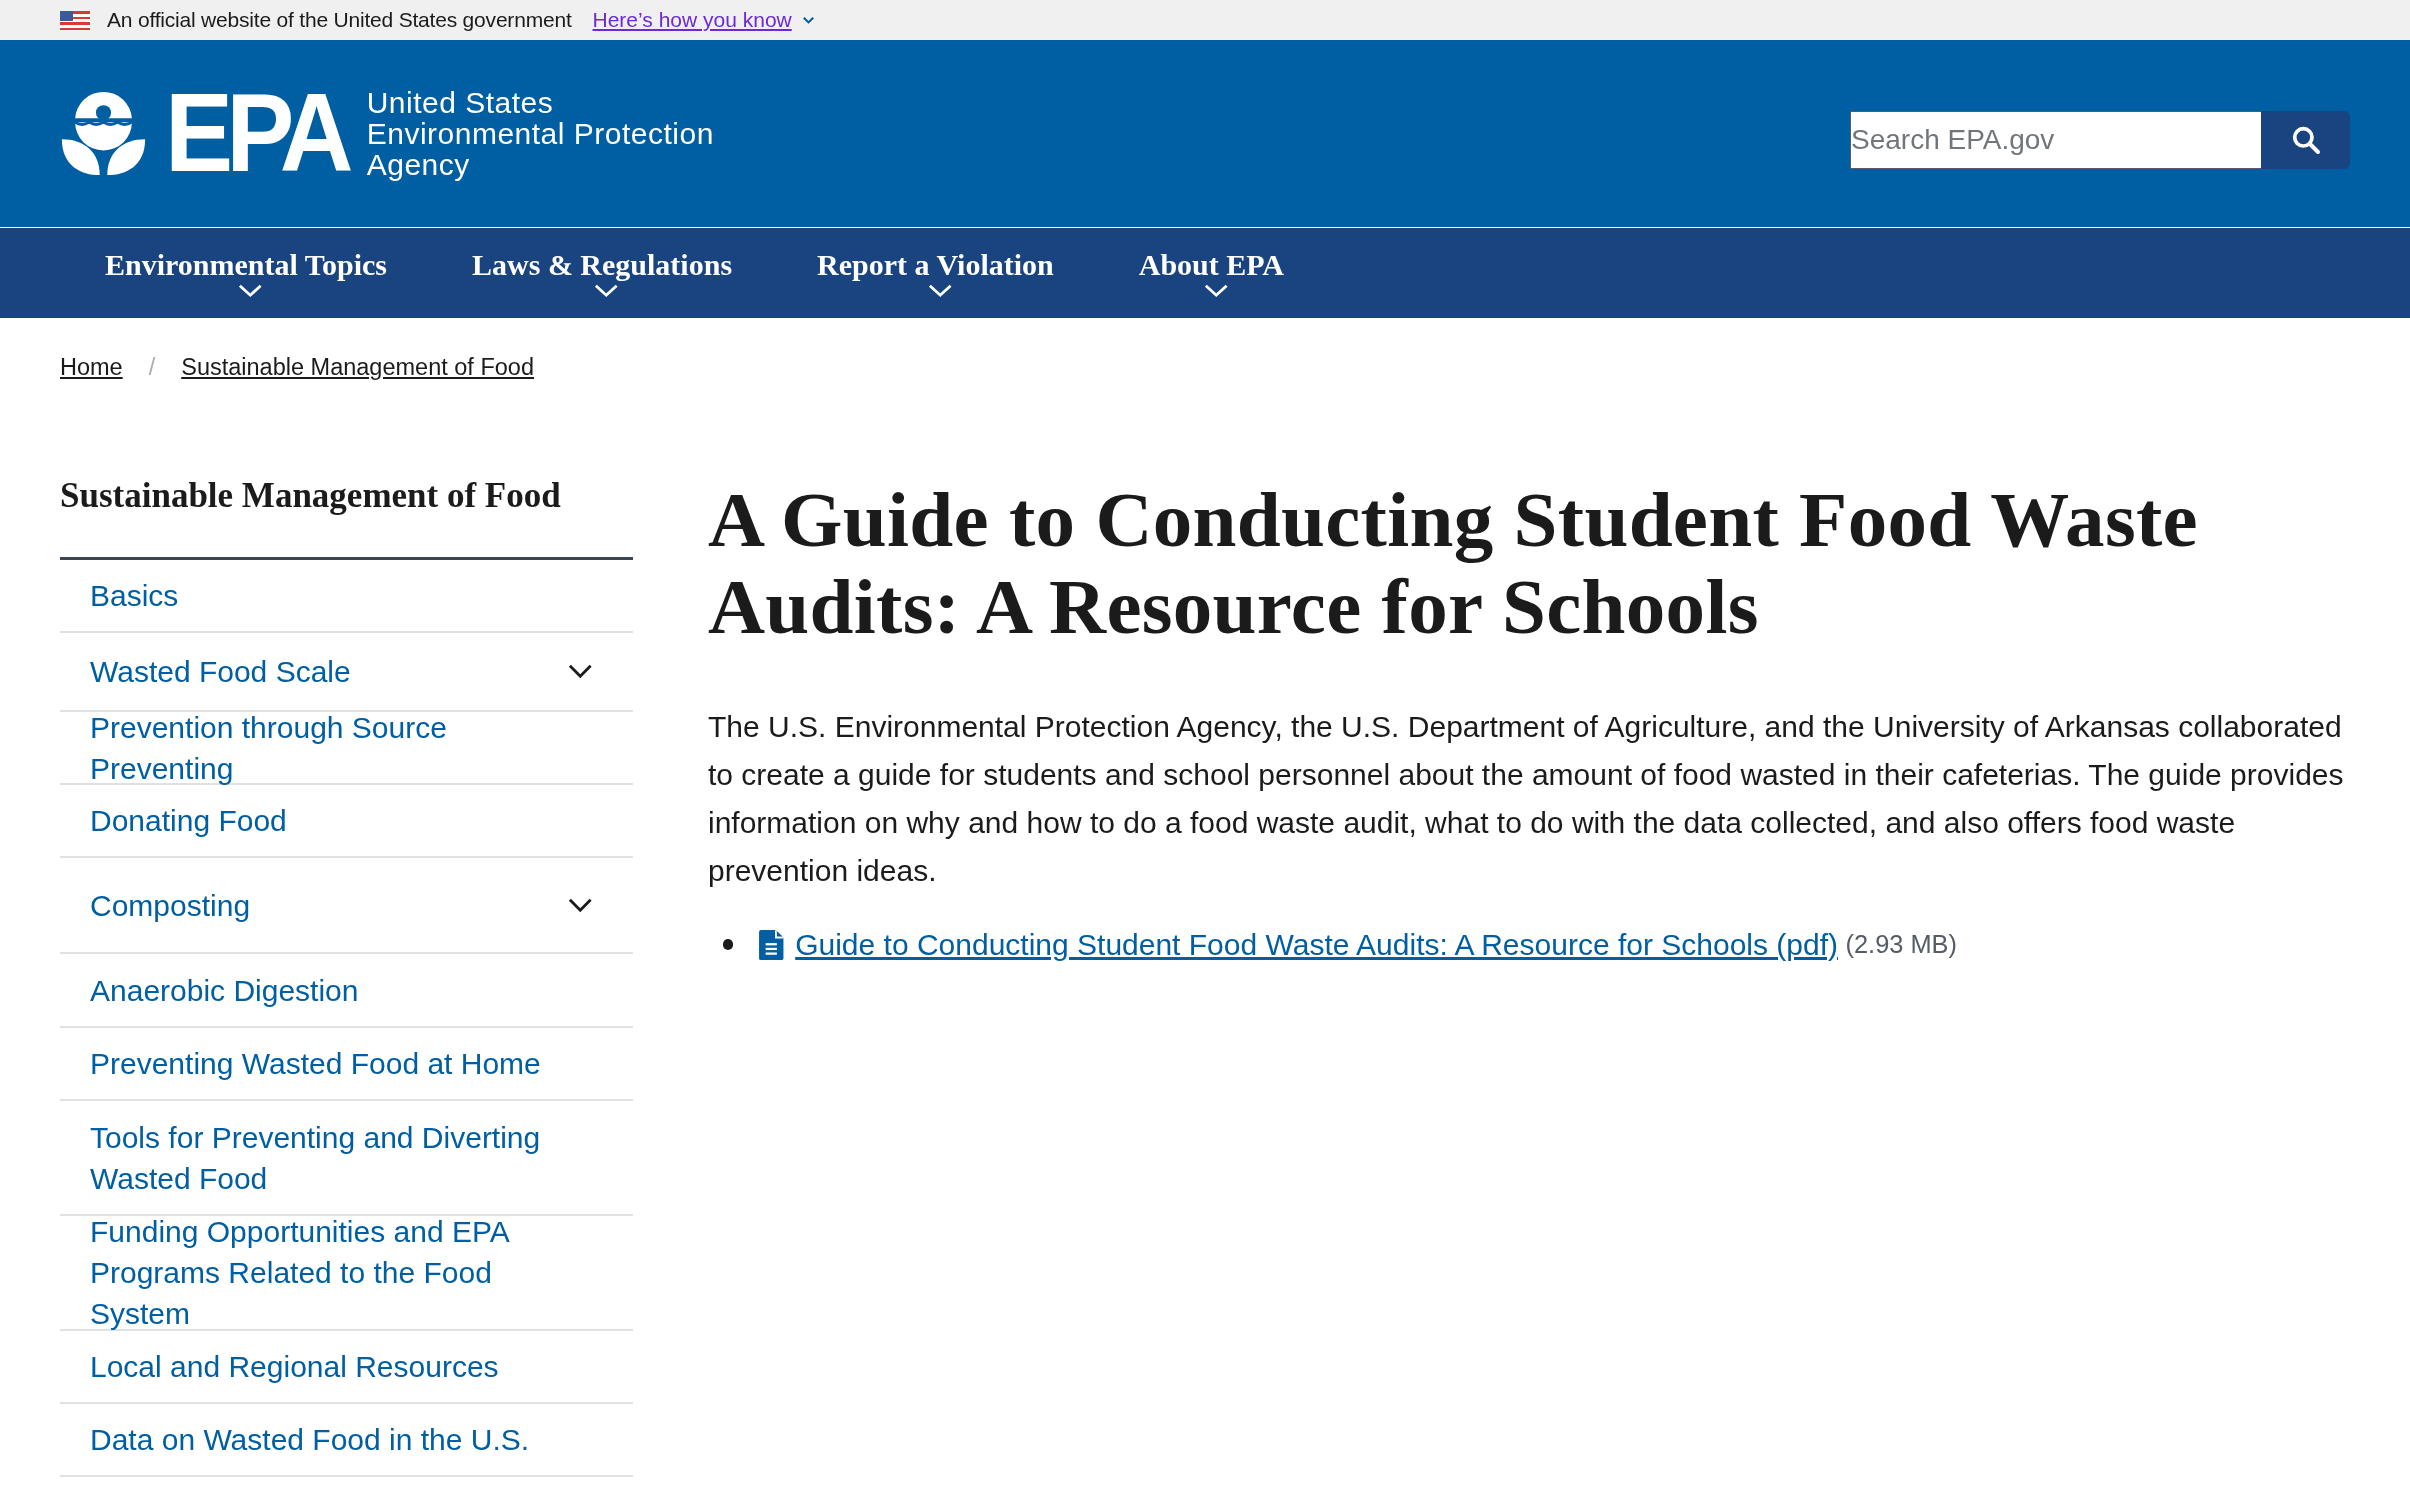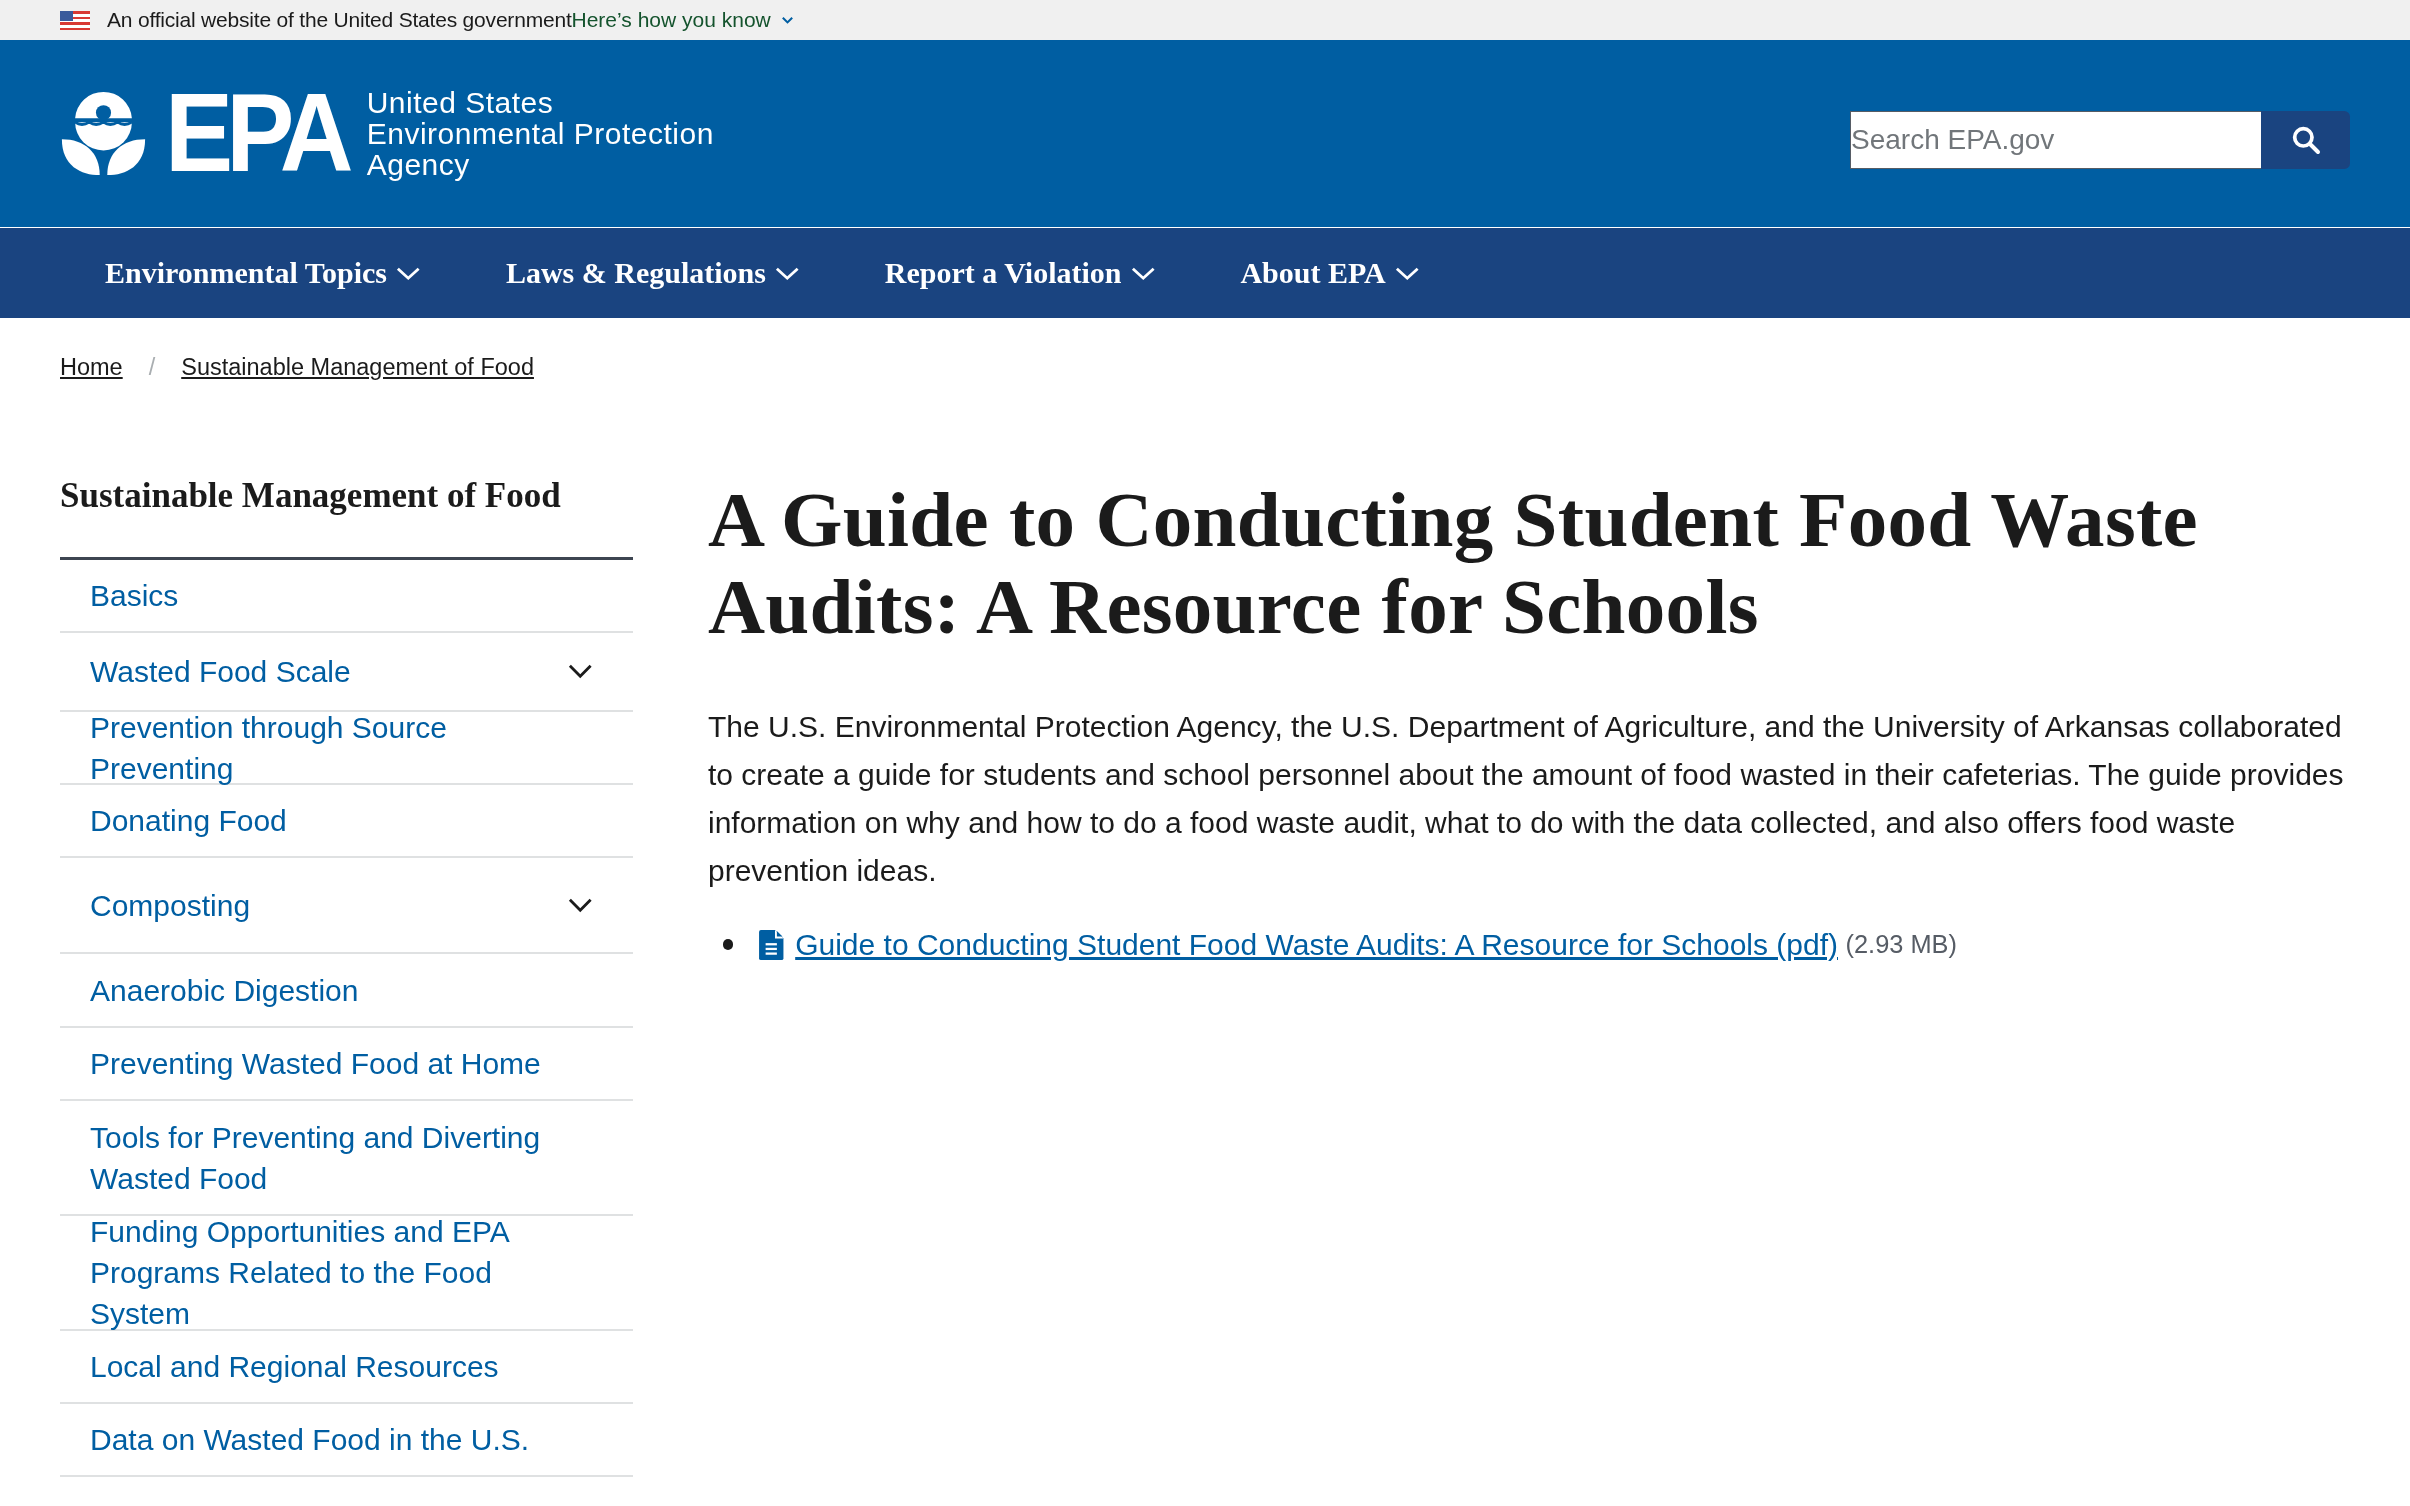"Here’s how you know" .gov-link { color: #14532d -> #6d28d9; margin-left: 0 -> 21px; text-decoration: none -> underline }
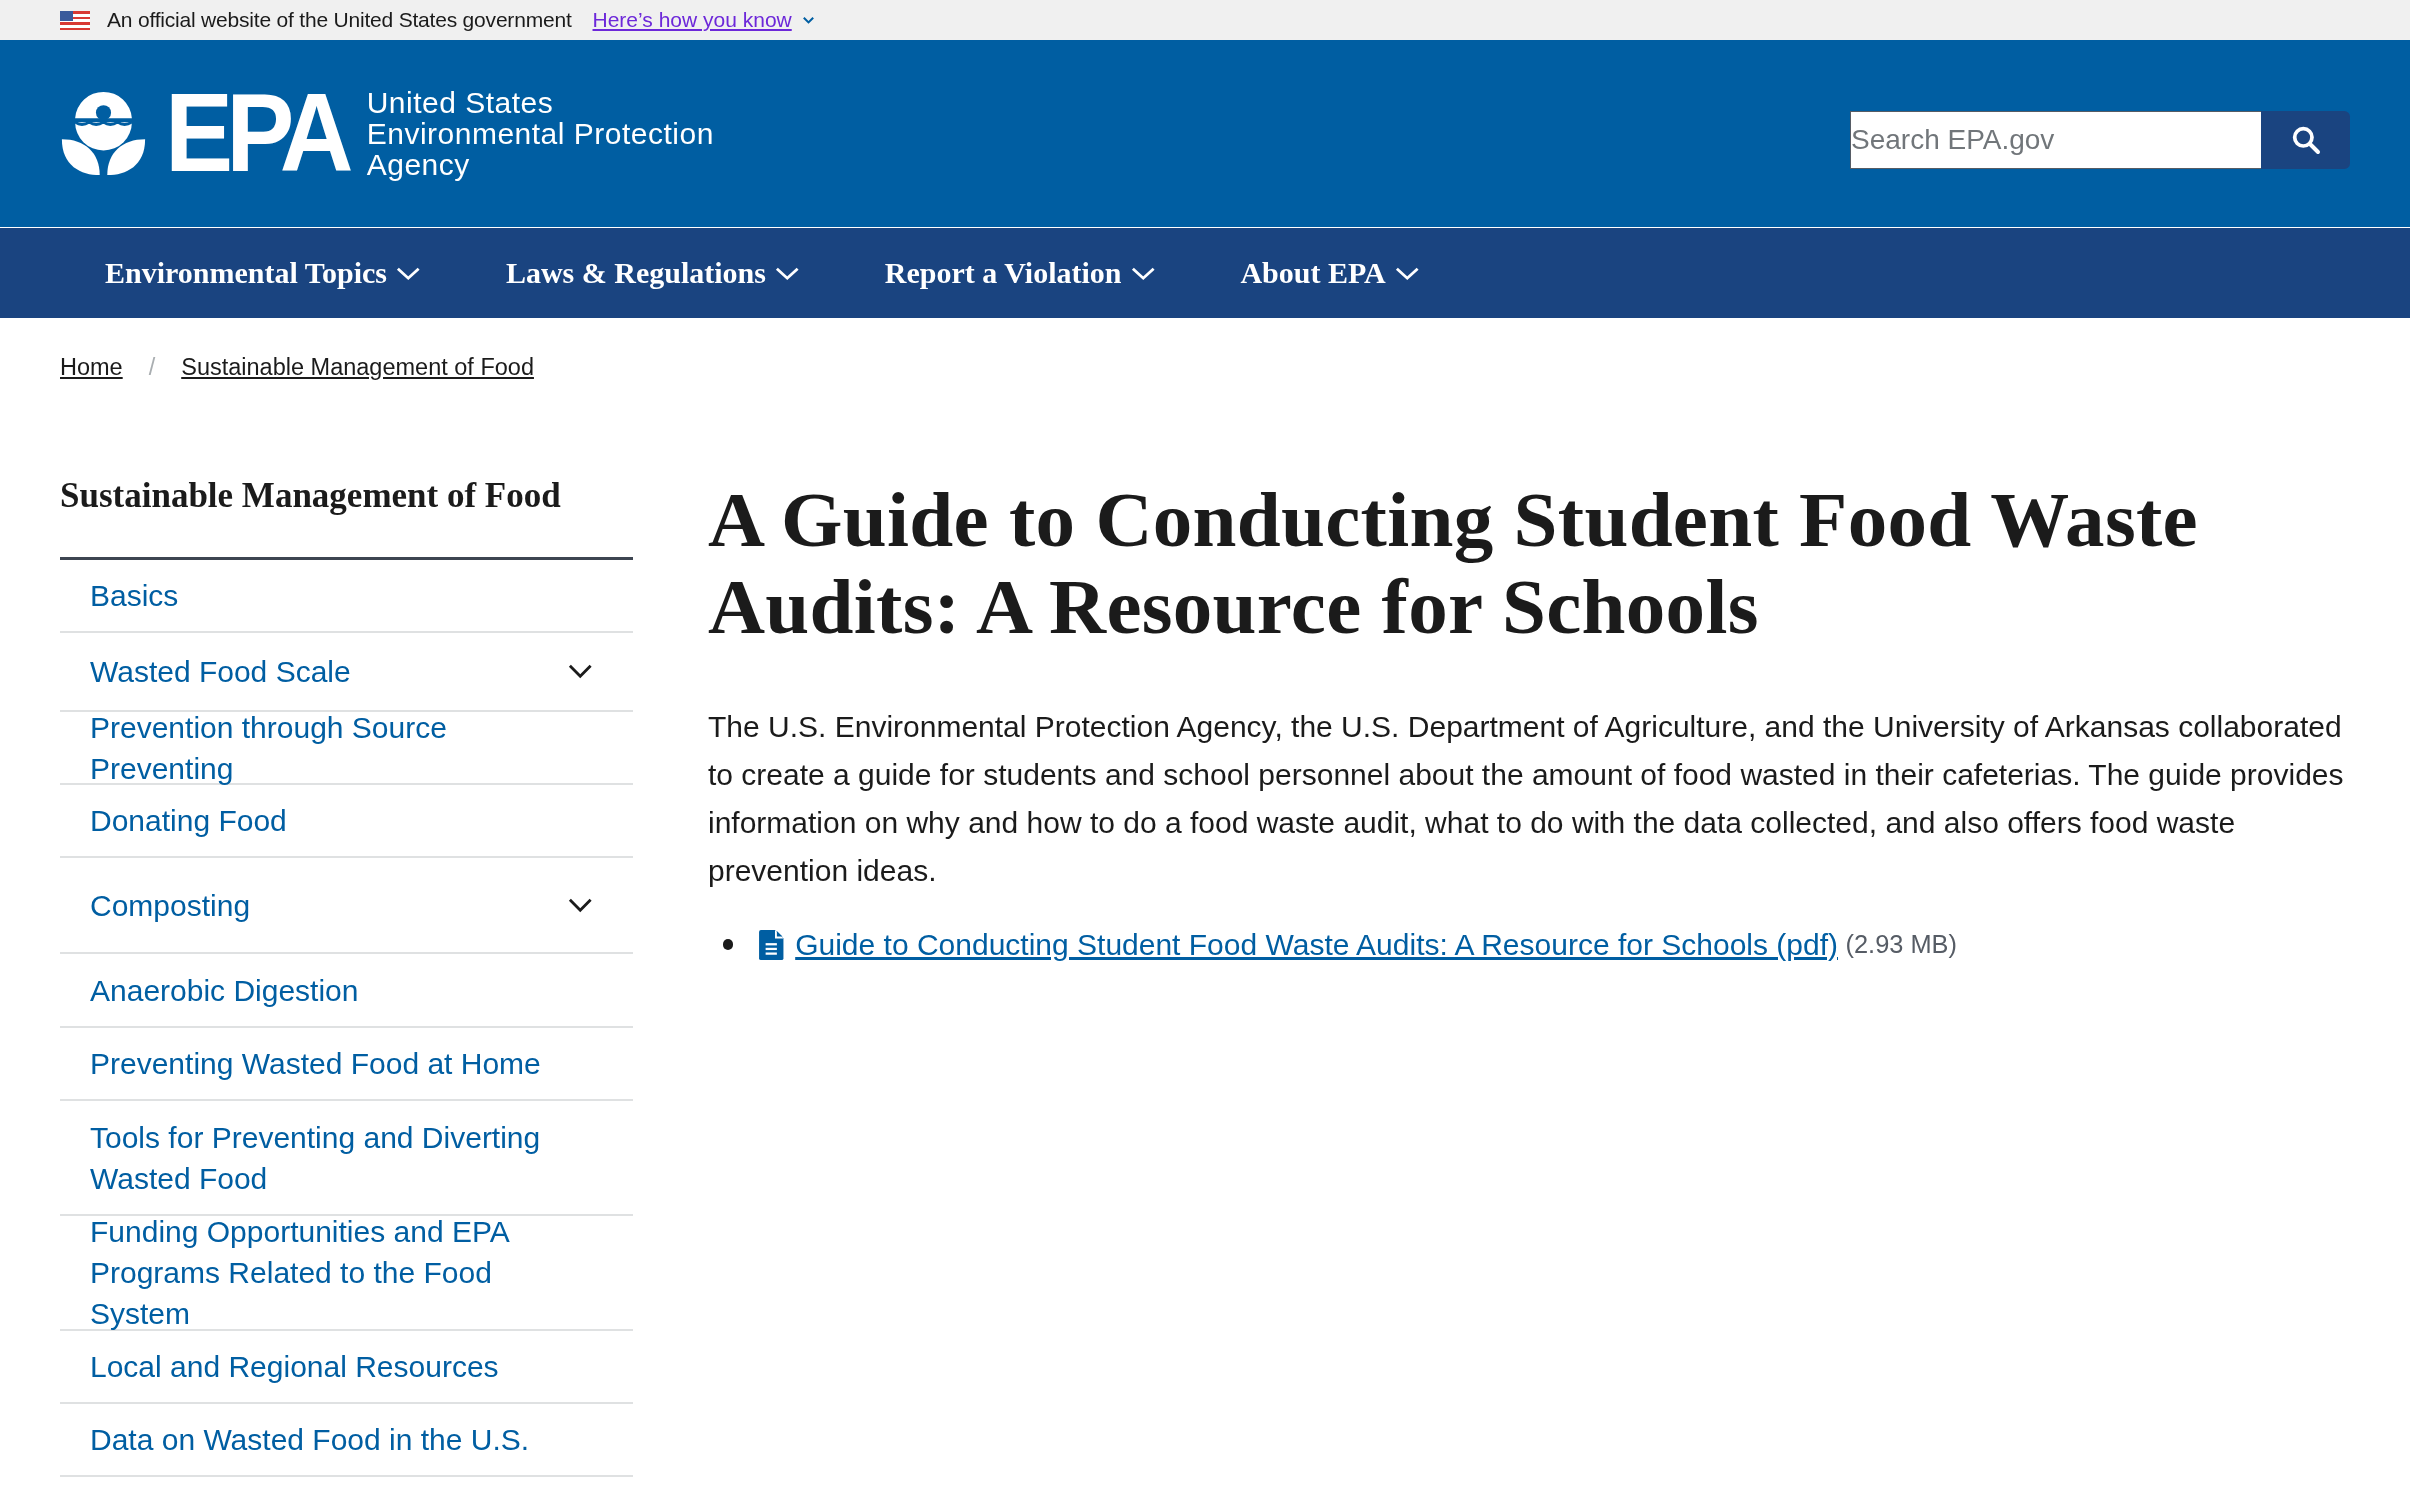"Environmental Topics" .nav-item { flex-direction: none -> column }
